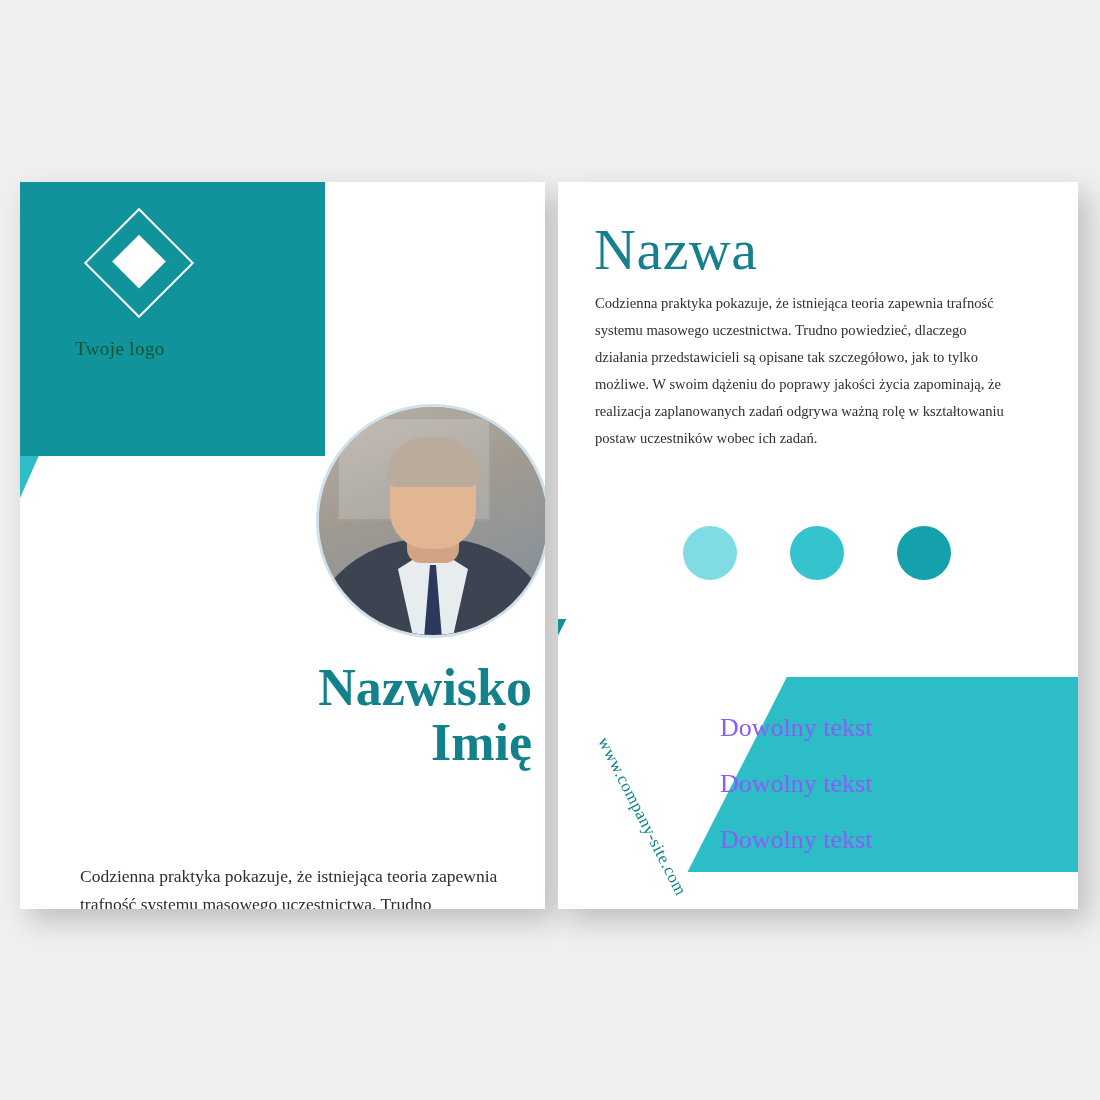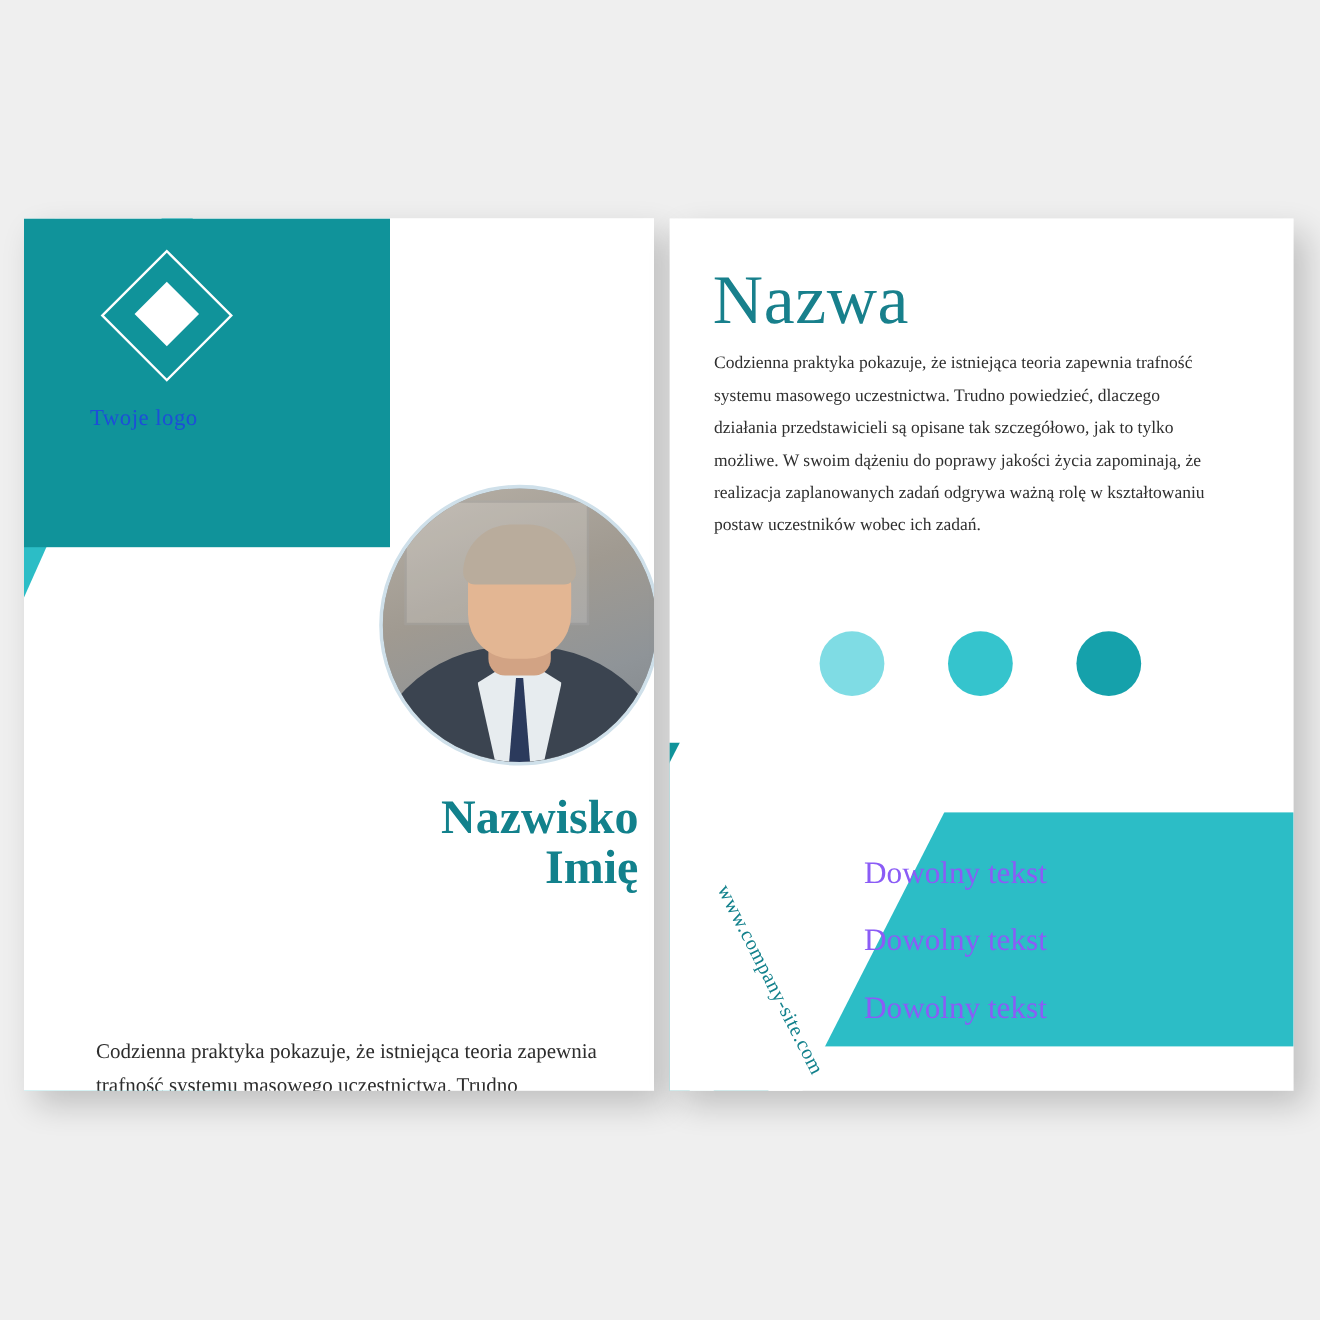"Twoje logo" .logo-text { color: #1d4ed8 -> #14532d }
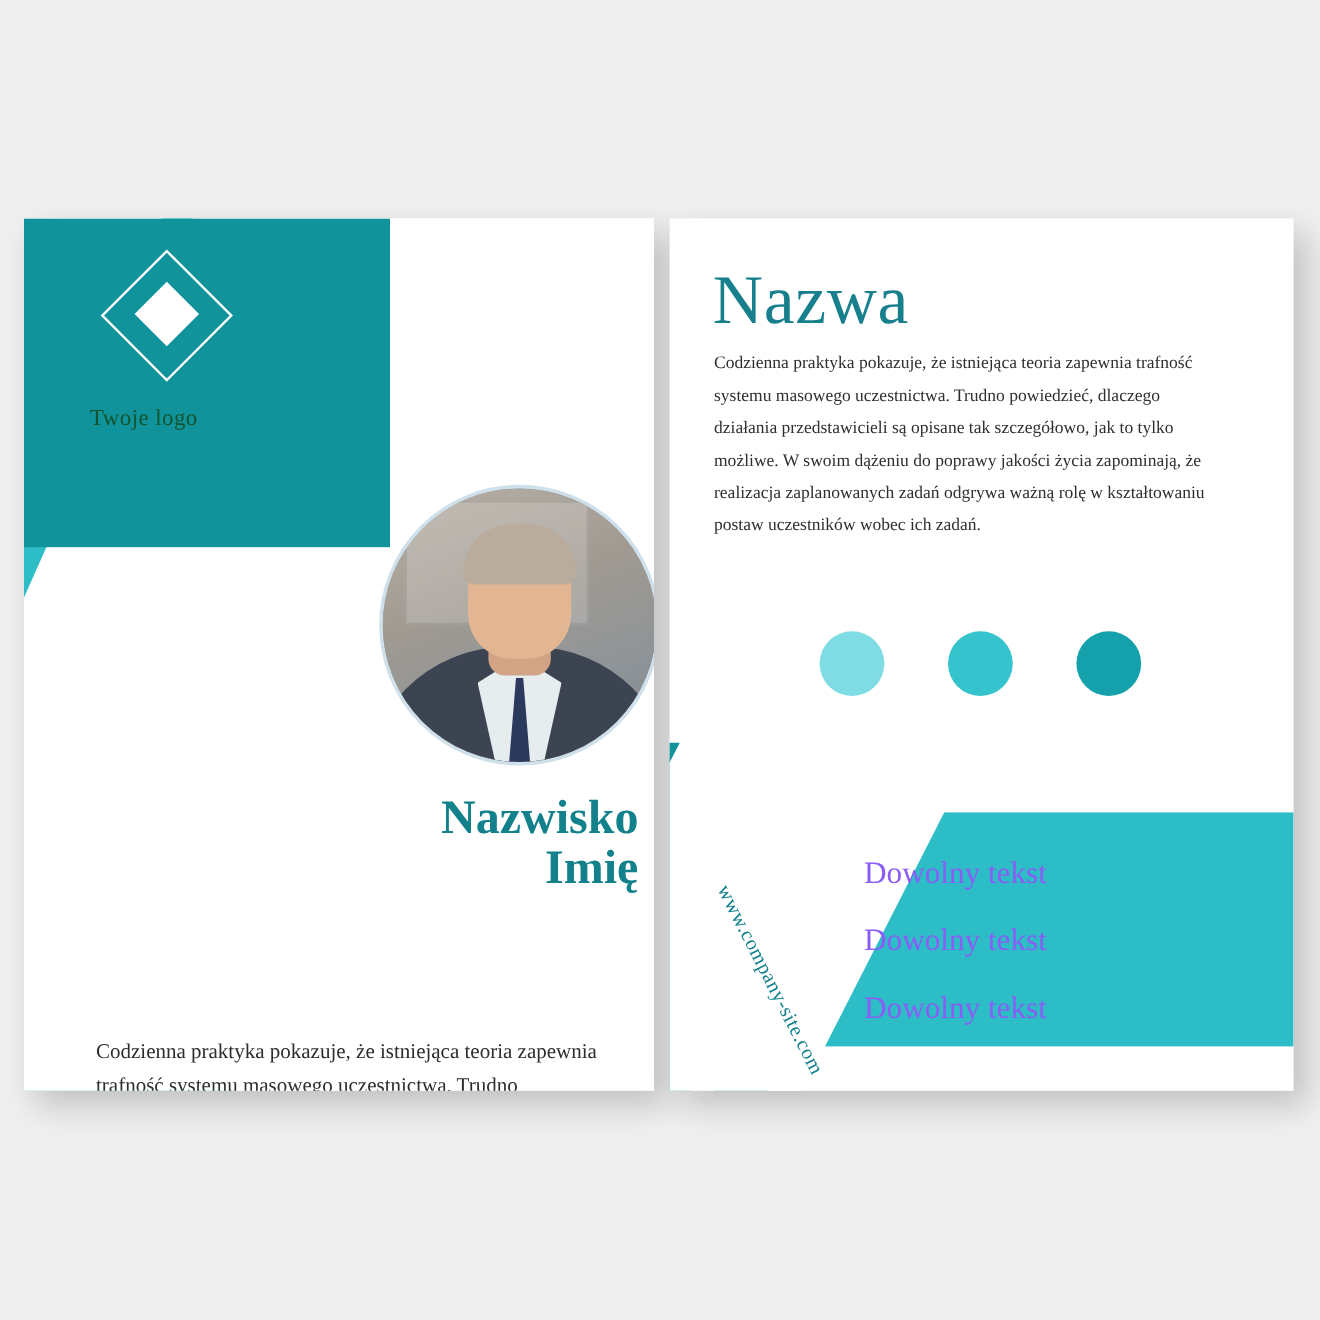"Nazwisko" .name-block { font-size: 40px -> 52px }
